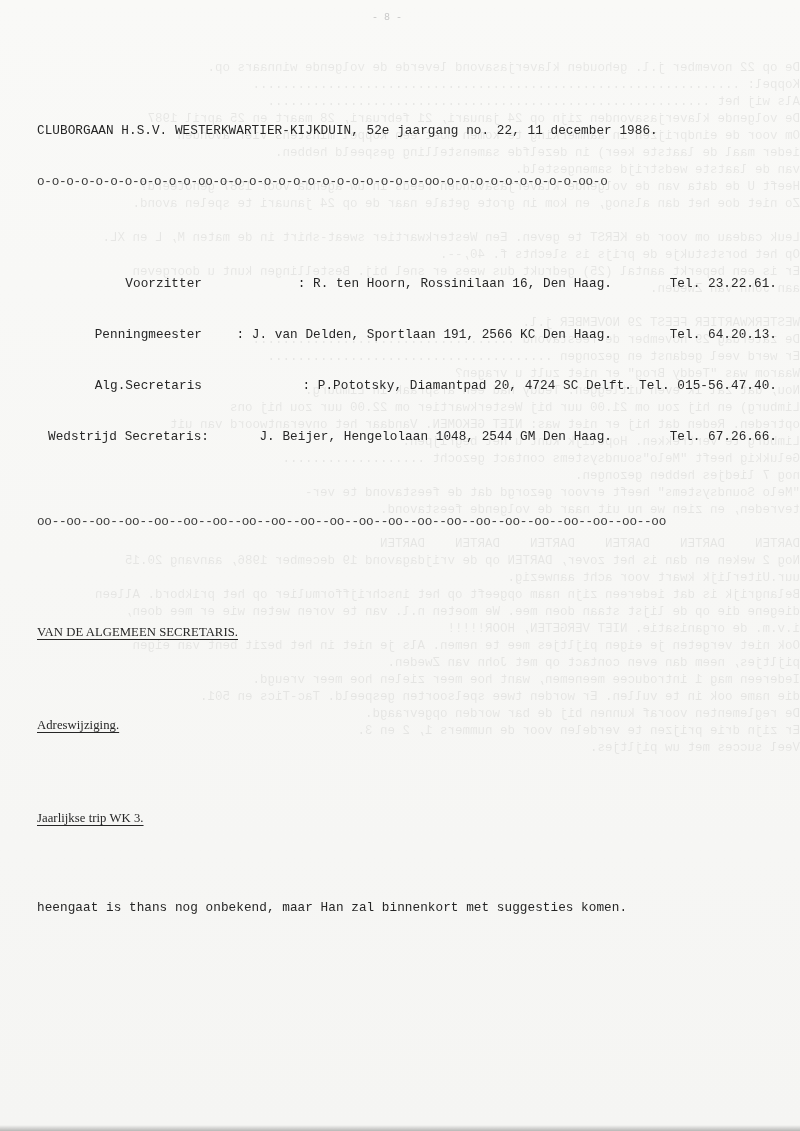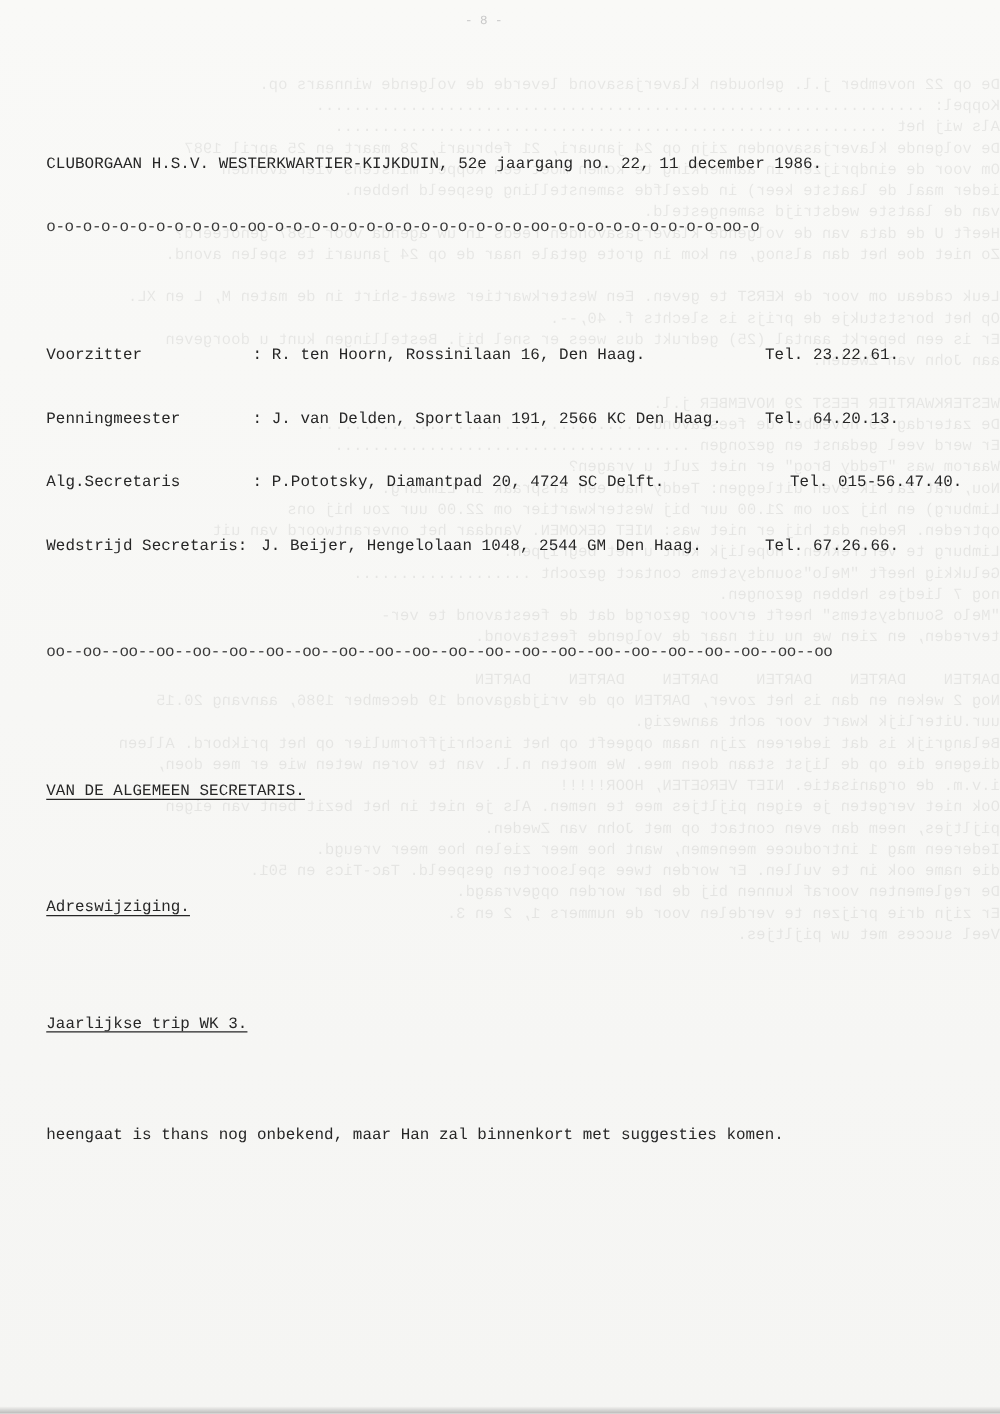"Voorzitter" .officer { text-align: none -> right }
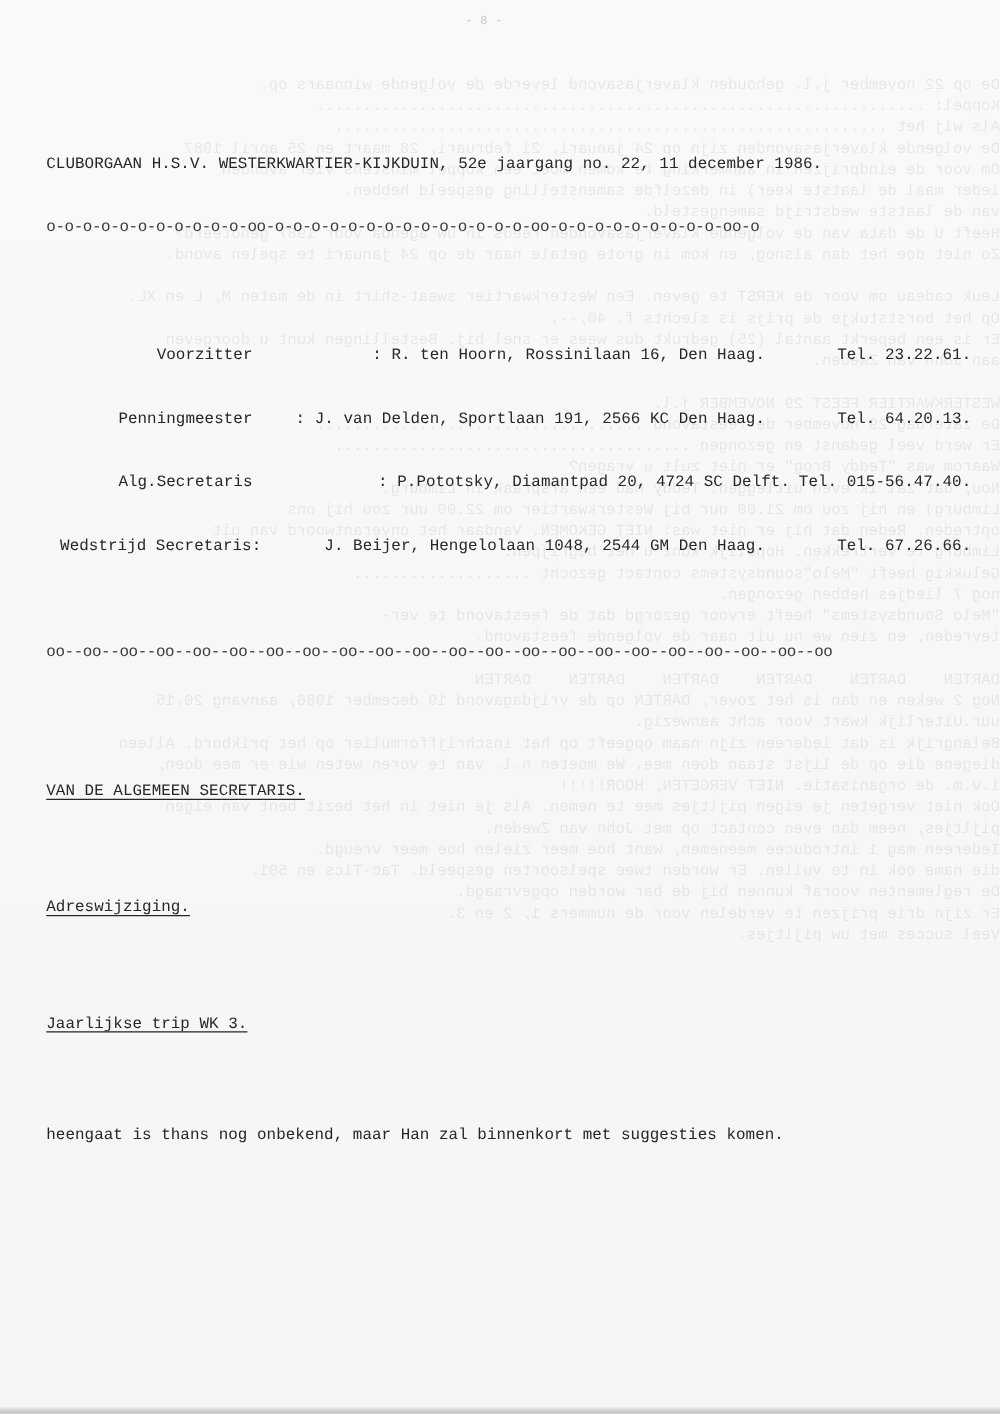"VAN DE ALGEMEEN SECRETARIS." .u { font-family: none -> Liberation Serif, serif }
